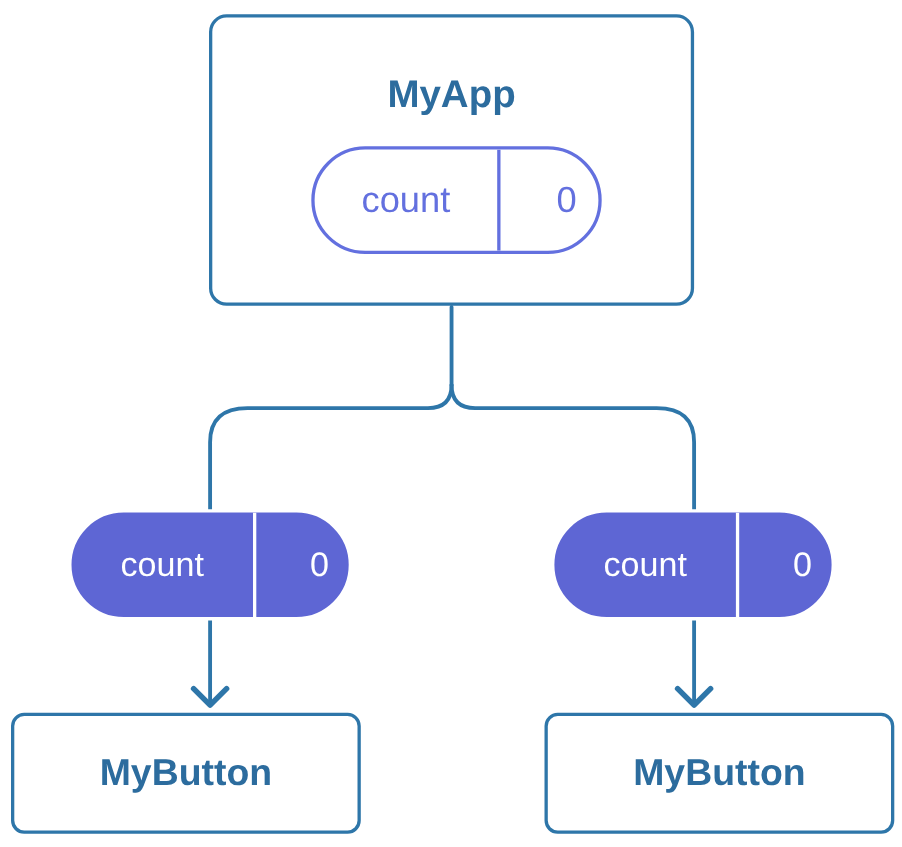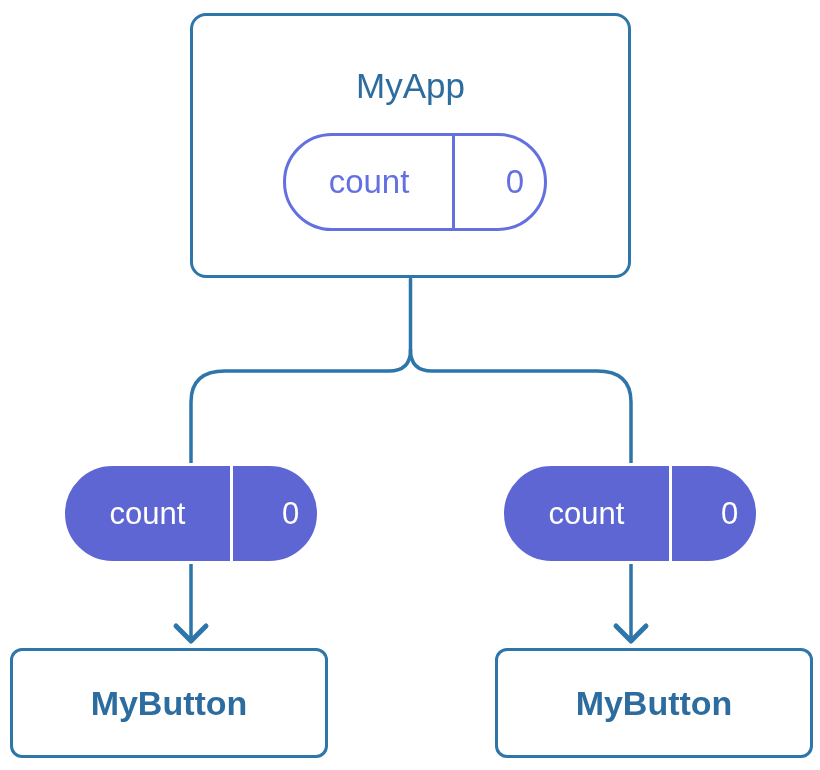"MyApp" .card-root .card-title { font-weight: 400 -> 700 }
